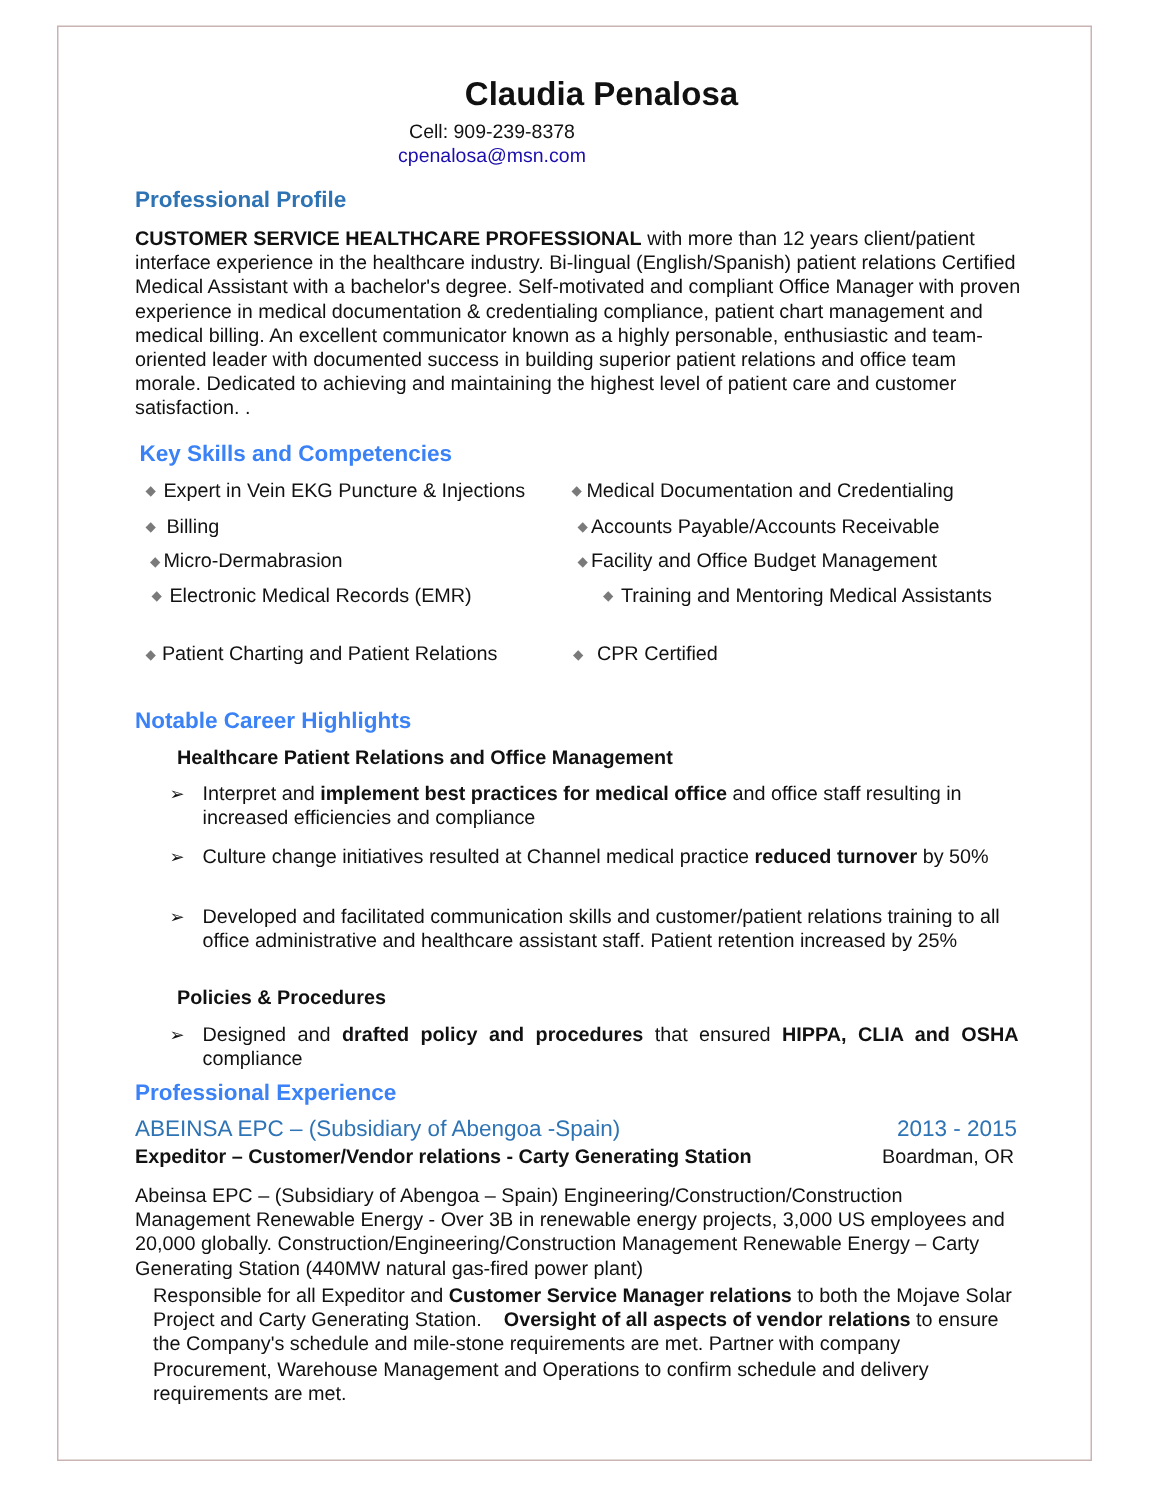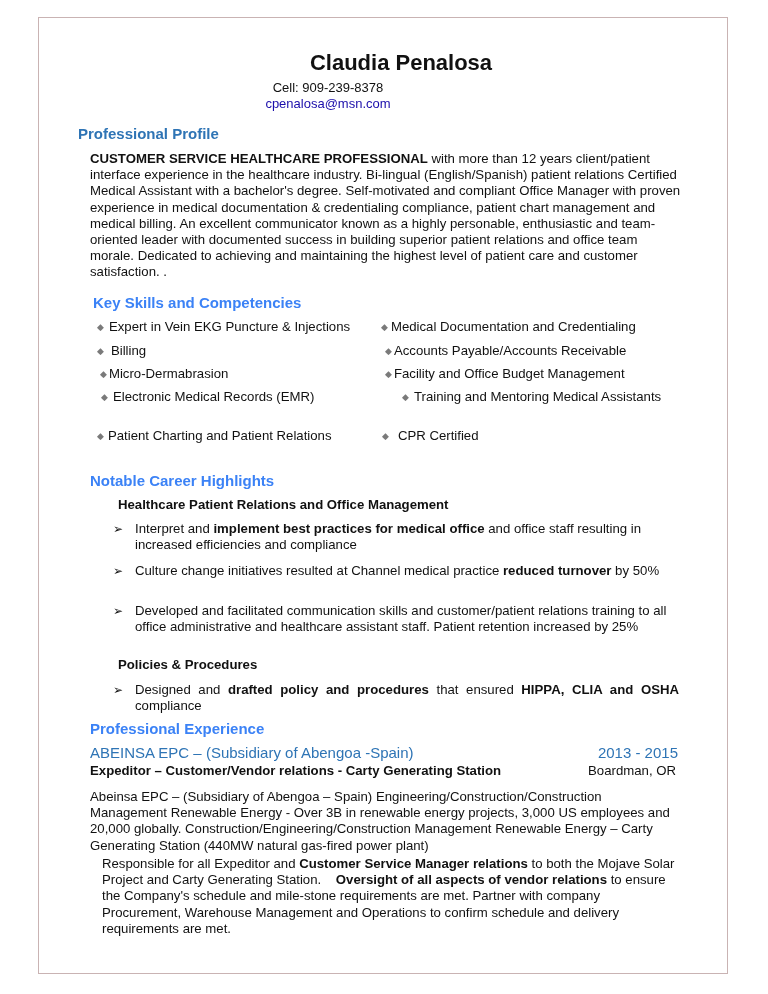"Professional Profile" div.abs { left: 78px -> 90px }
